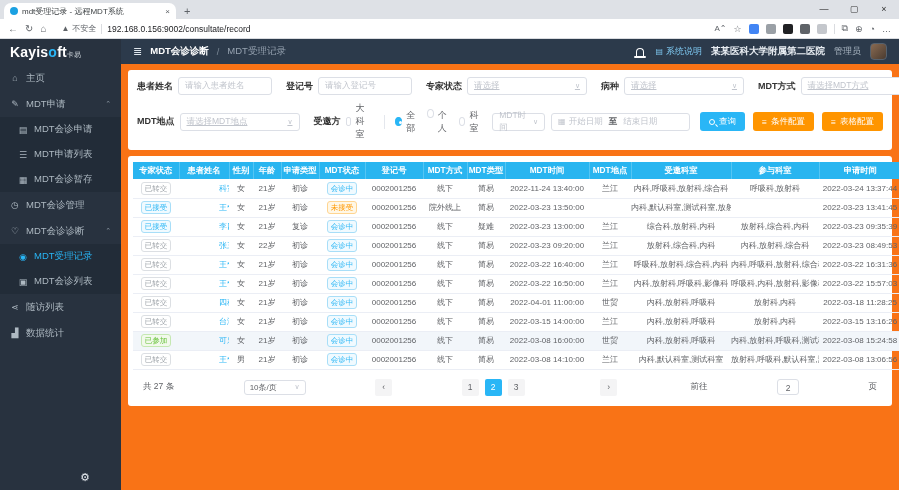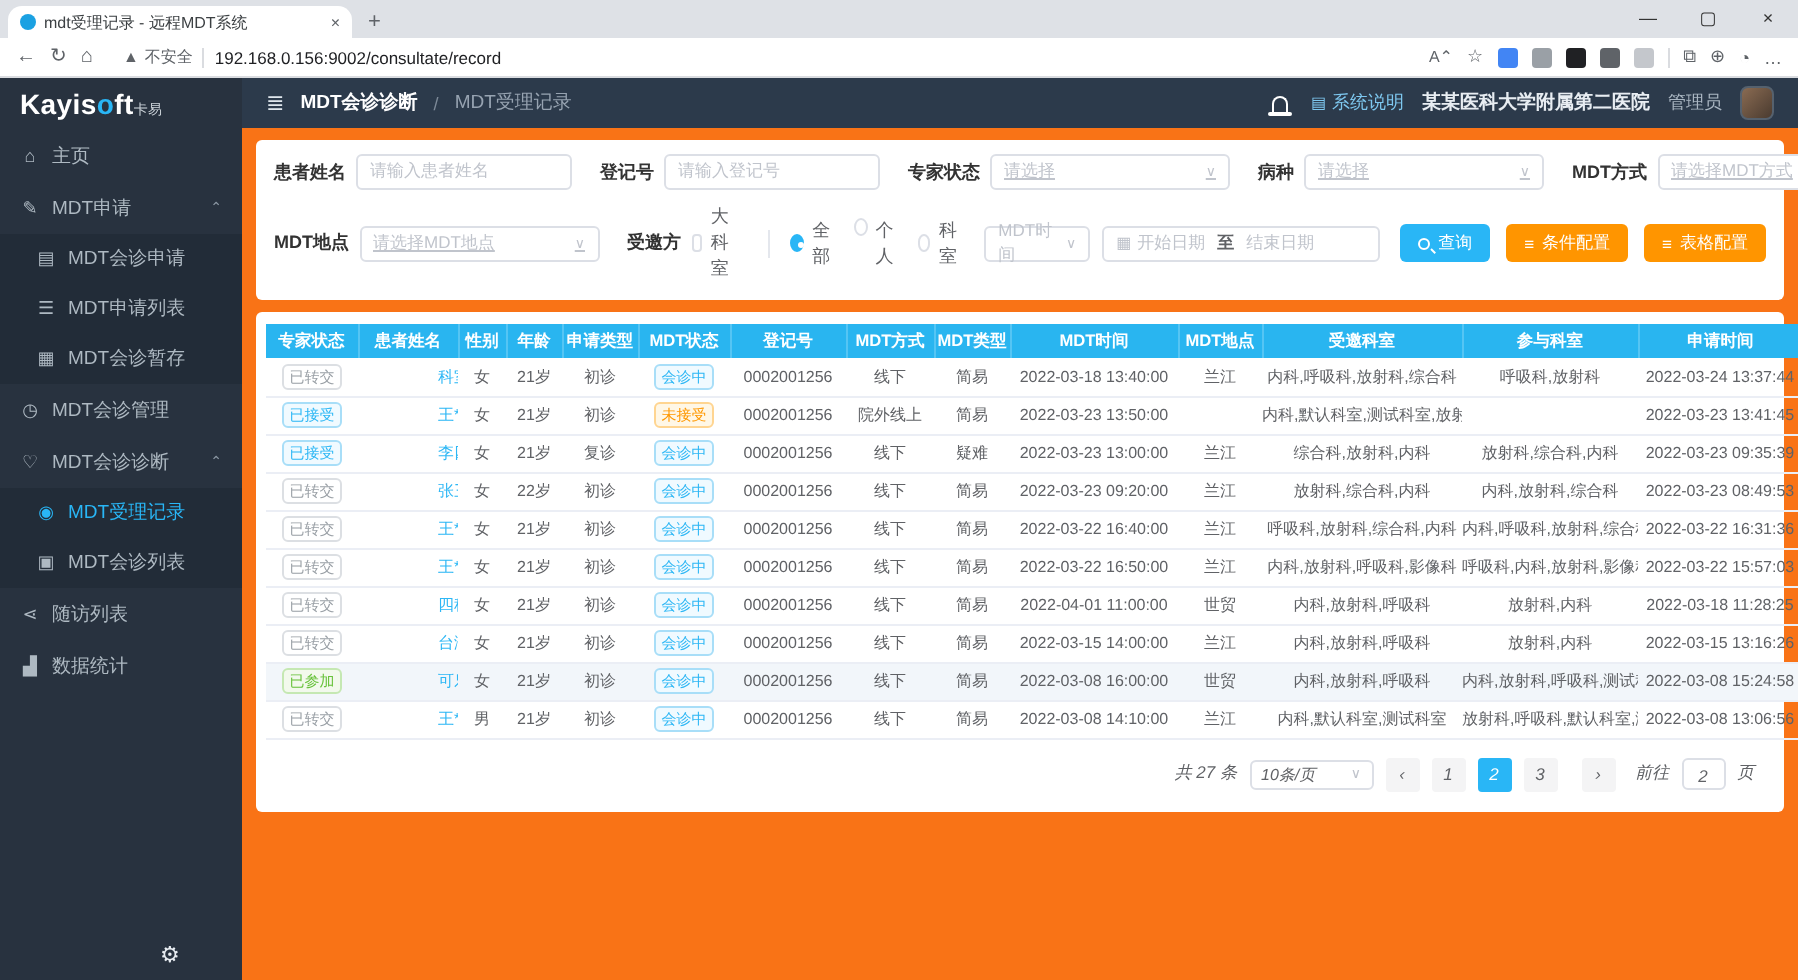"请输入患者姓名" .inp.w1 { width: 108px -> 94px }
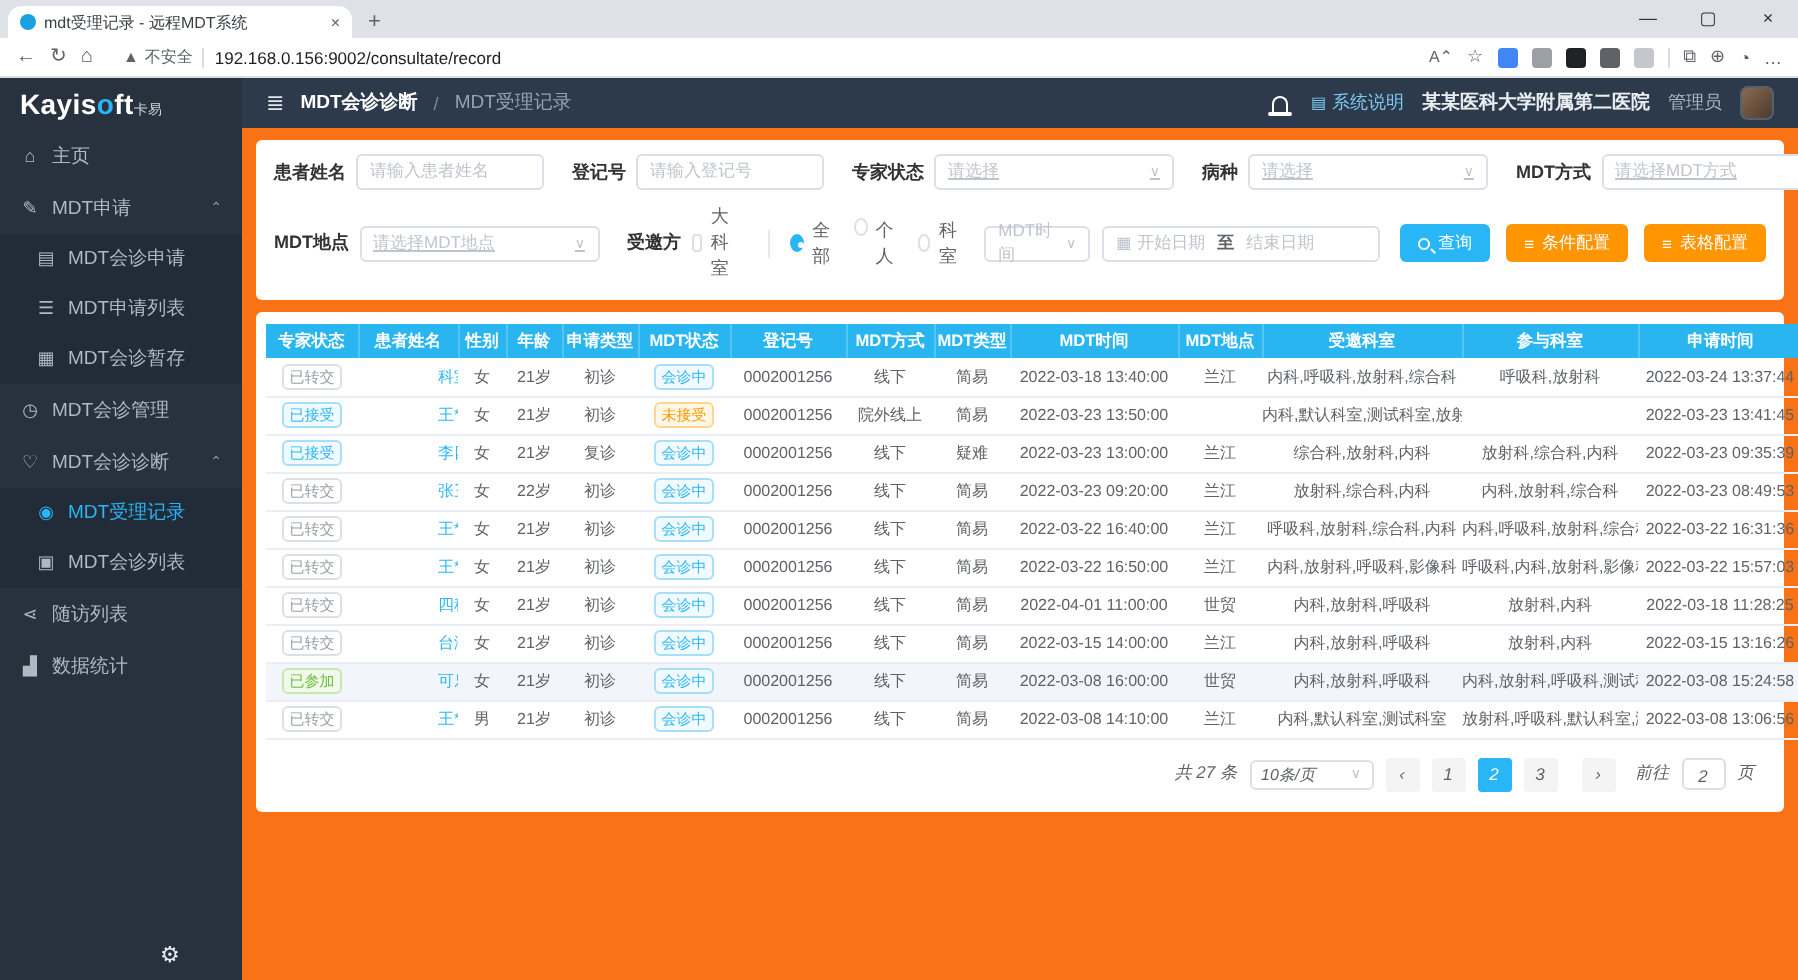"2022-03-18 13:40:00" td { text: 2022-03-18 -> 2022-11-24 }
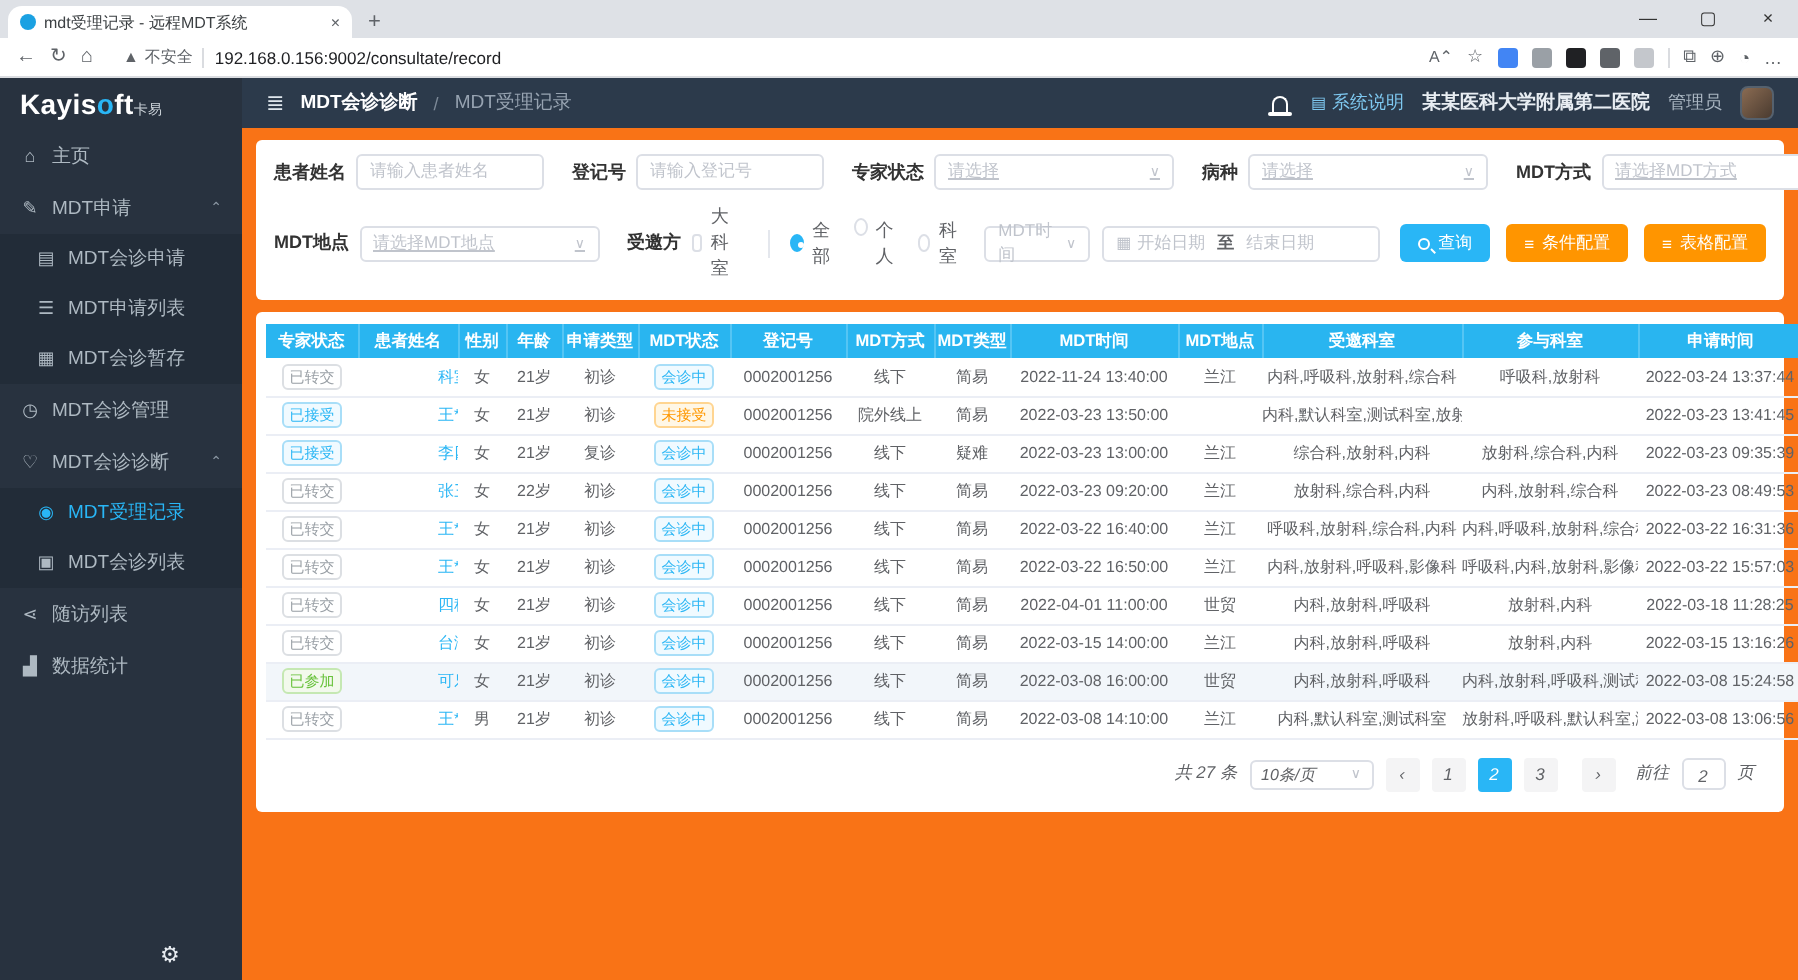"共 27 条" .pager { font-style: italic -> none; justify-content: flex-end -> space-between }
